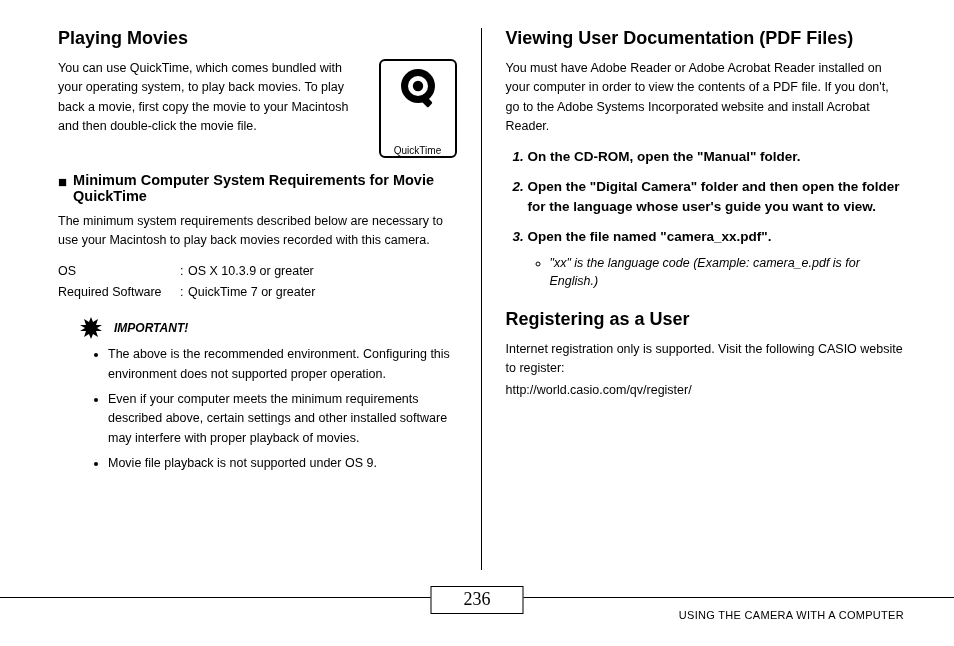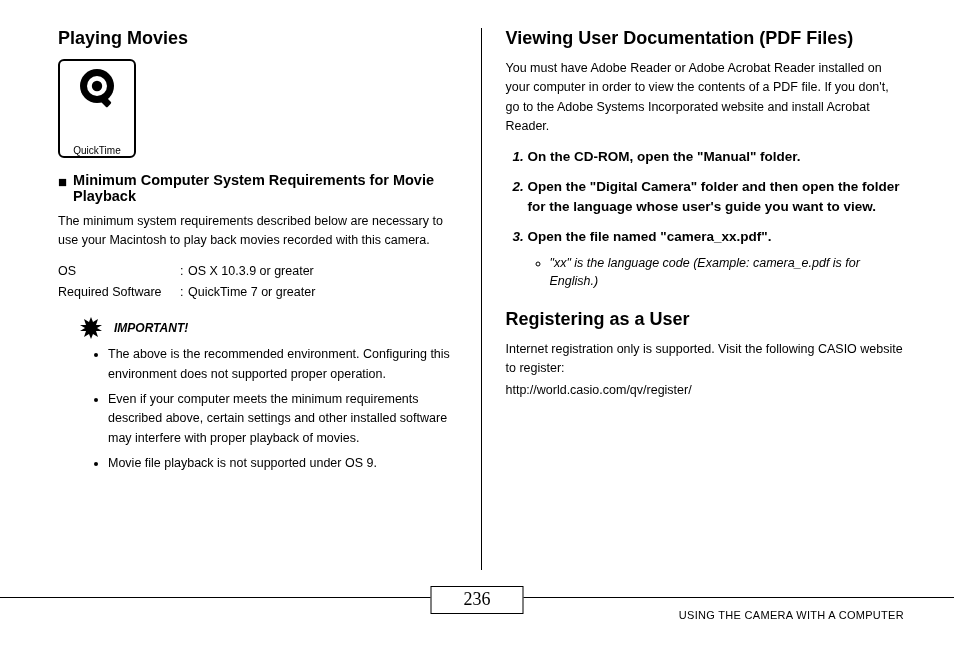"You can use QuickTime, which" p.body-text { html: none -> <p>You can use QuickTime, which comes bundled with your operating system, to play back movies. To play back a movie, first copy the movie to your Macintosh and then double-click the movie file.</p> }
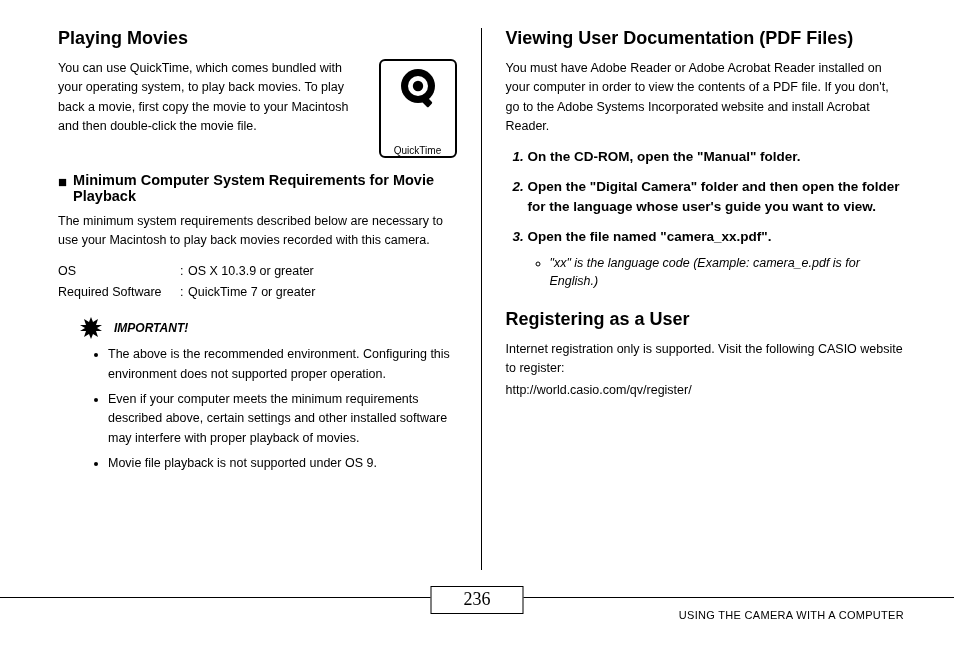"Minimum Computer System Requirements for" span { text: Playback -> QuickTime }
